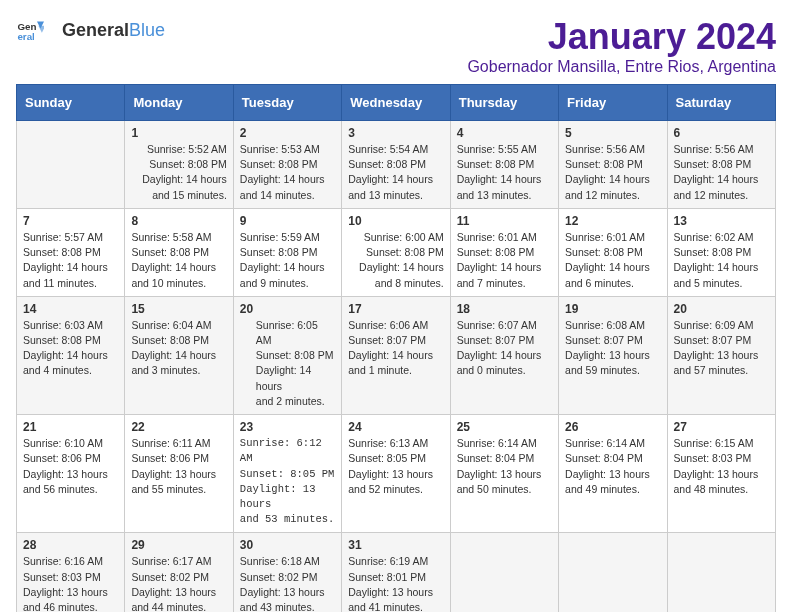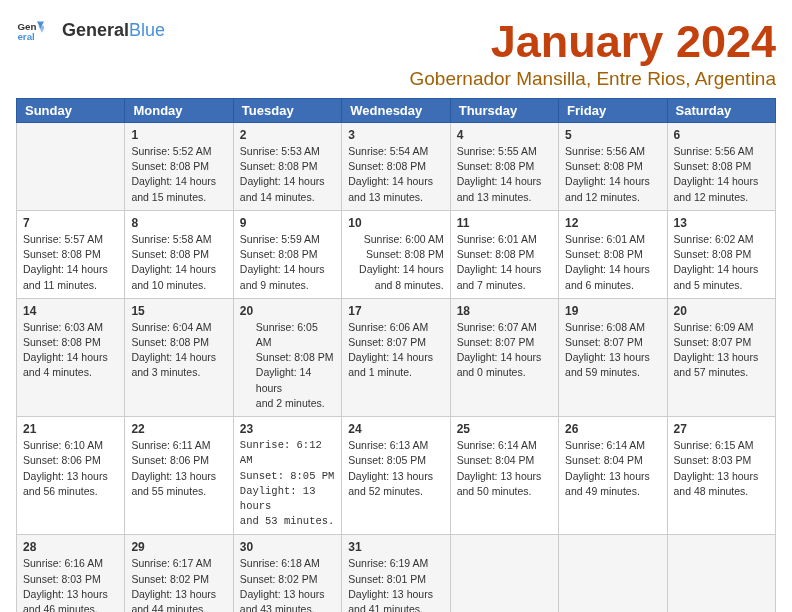"January 2024" .month-year { color: #c2410c -> #4c1d95; font-size: 45px -> 36px }
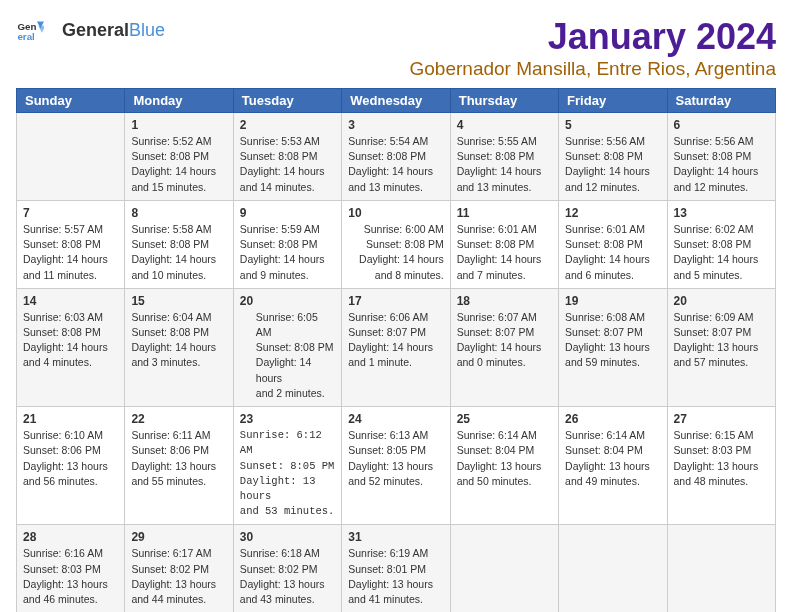"Gobernador Mansilla, Entre Rios," .location { color: #a16207 -> #4c1d95; font-size: 19px -> 16px }
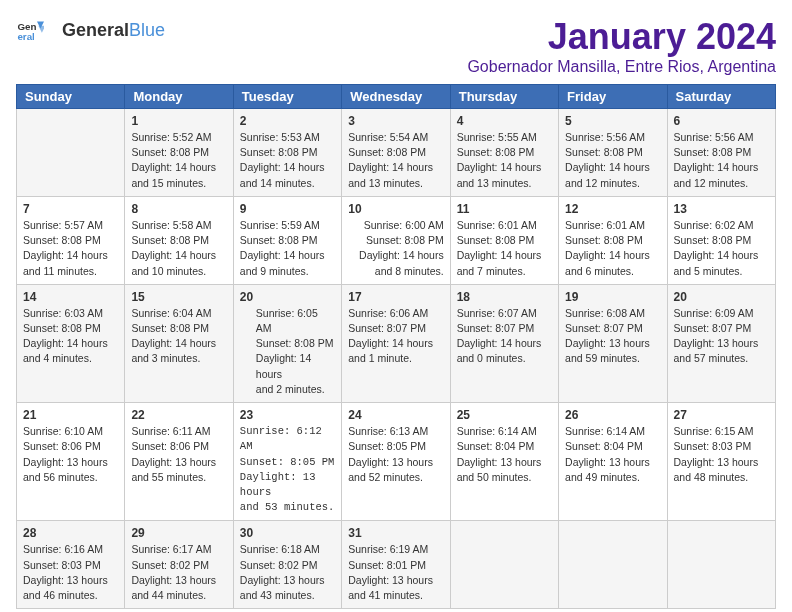"Sunday" thead tr th { padding: 4px 8px -> 10px 8px }
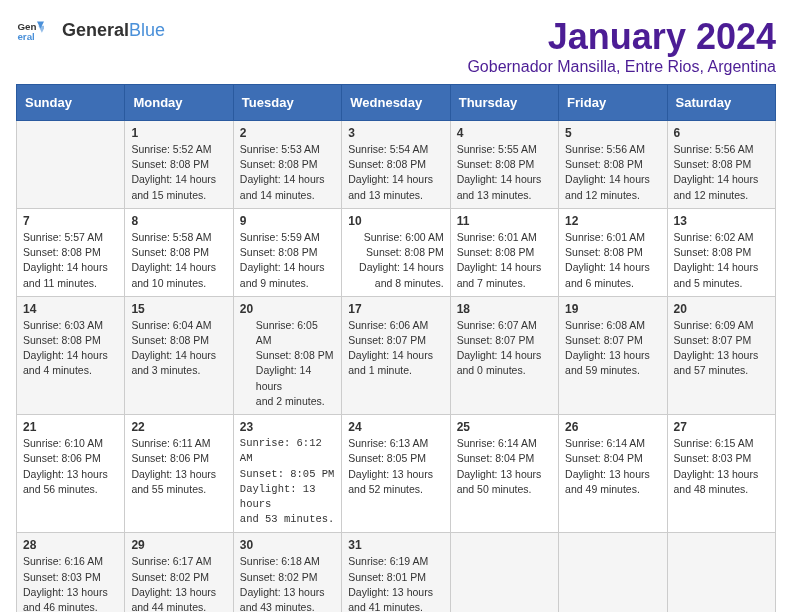"Sunrise: 5:52 AM" div.day-info { text-align: none -> right }
